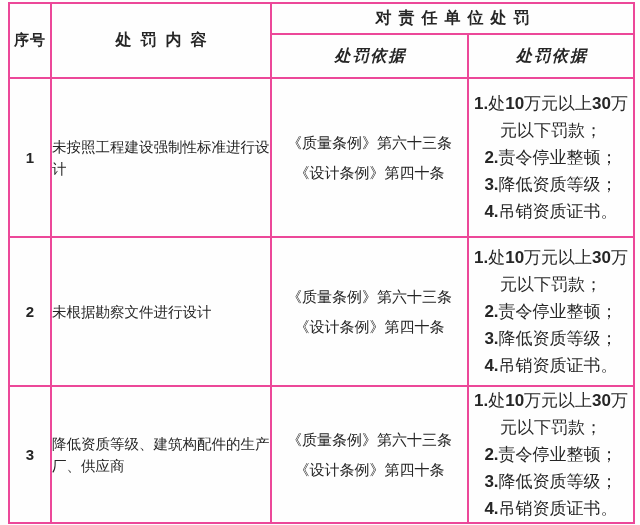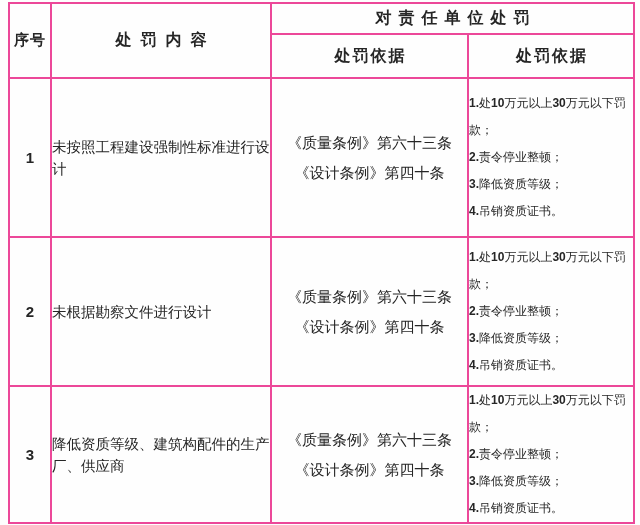"处罚依据" th.sub-head { font-style: none -> italic }
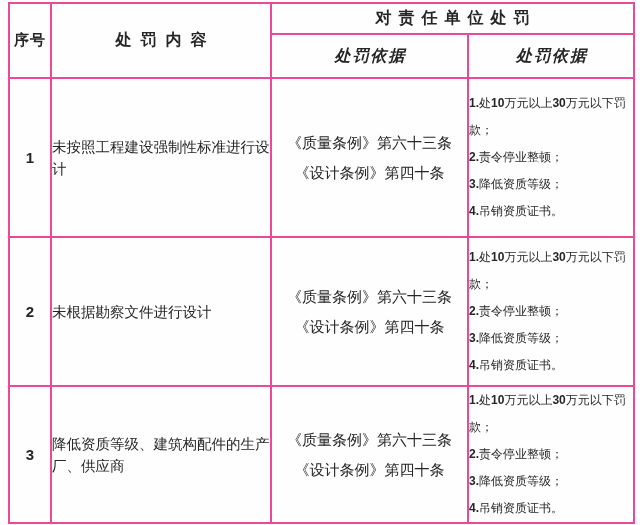"1.处10万元以上30万元以下罚款；" td.content { font-size: 12px -> 17px; text-align: left -> center }
